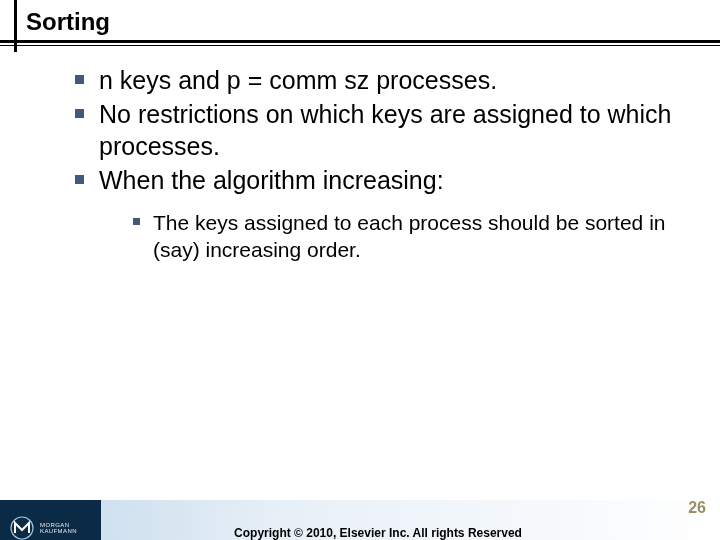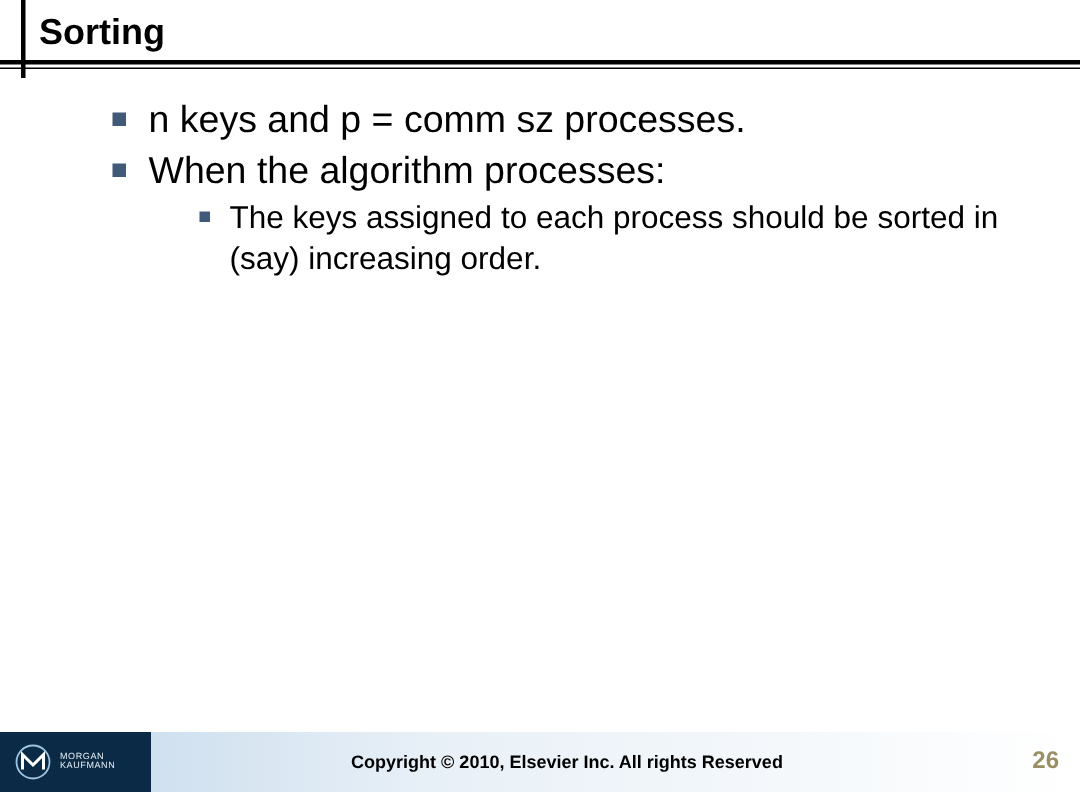"No restrictions on which keys" li { html: none -> <li>No restrictions on which keys are assigned to which processes.</li> }
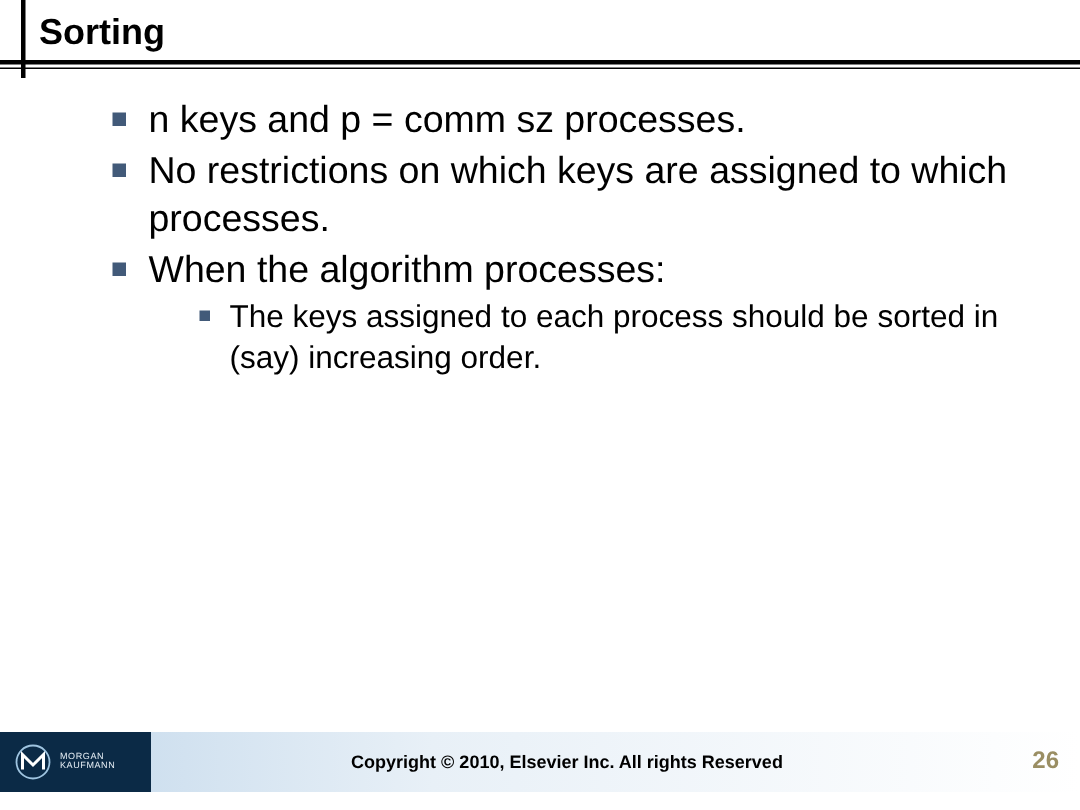"When the algorithm processes:" span { text: processes -> increasing }
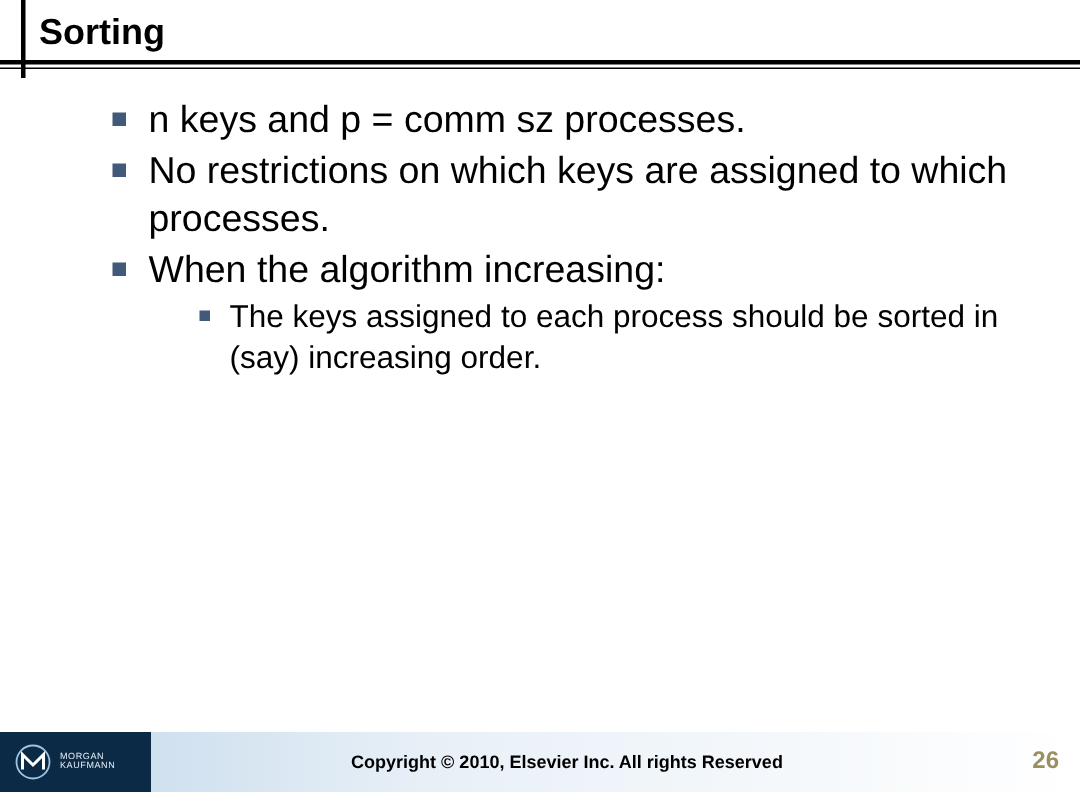"The keys assigned to each" ul.sub { margin: 2px 0 0 34px -> 13px 0 0 34px }
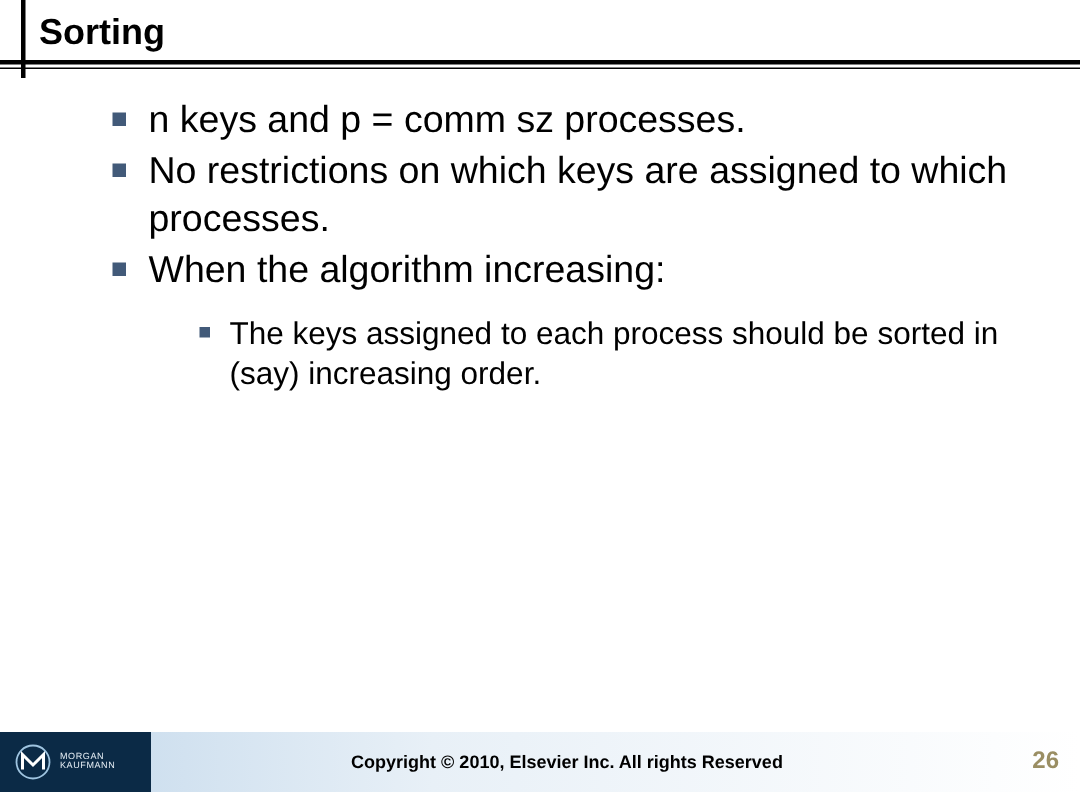"Copyright © 2010, Elsevier Inc." .footer { align-items: center -> flex-end; bottom: 12px -> 0 }
